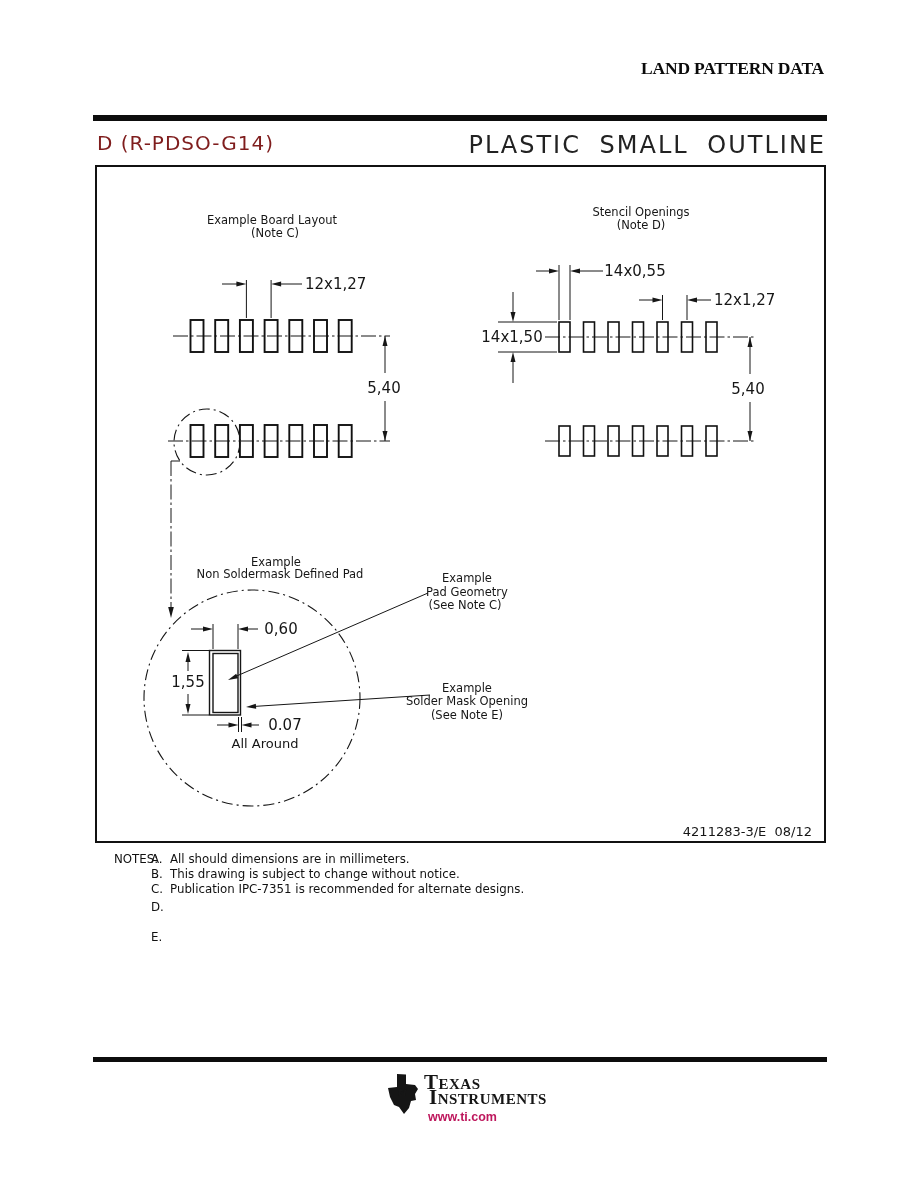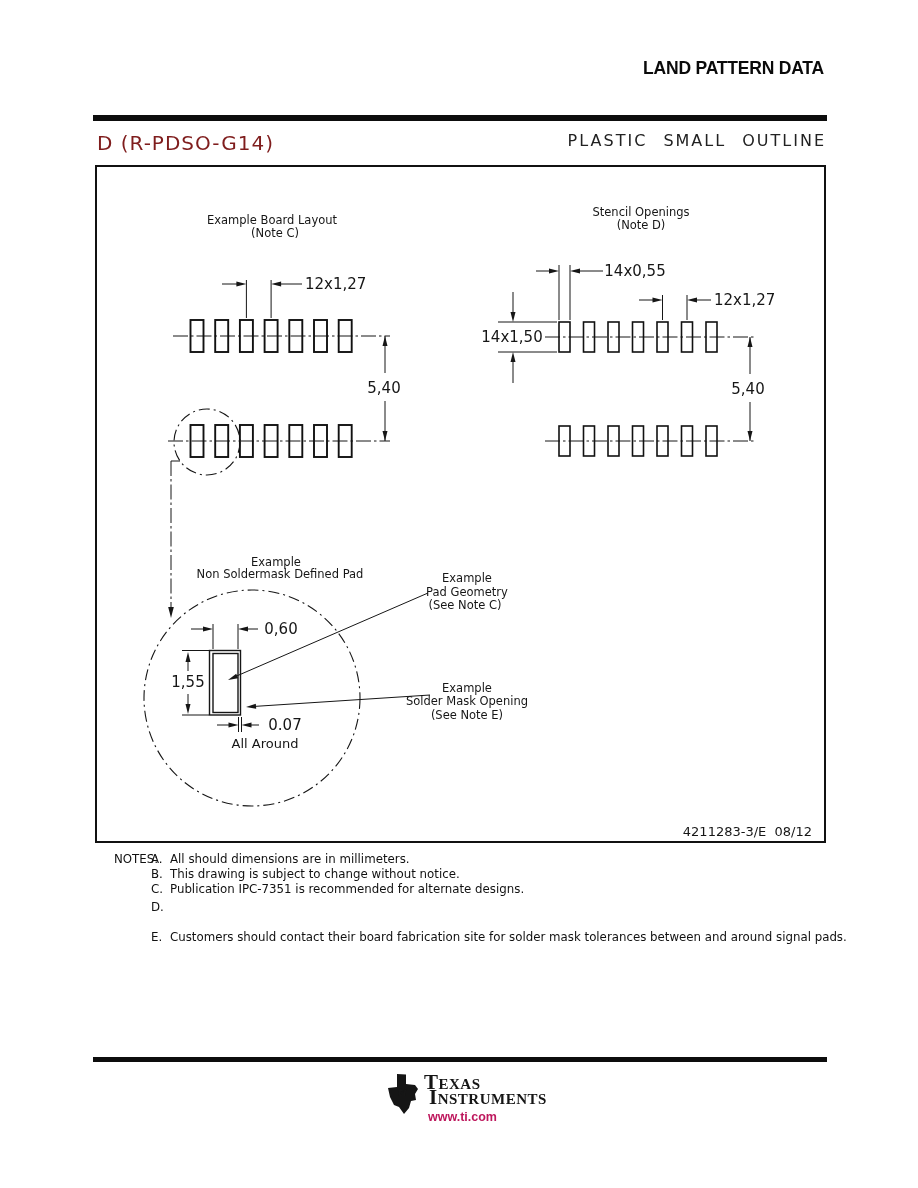"LAND PATTERN DATA" .hdr-title { font-family: Liberation Sans, sans-serif -> Liberation Serif, serif }
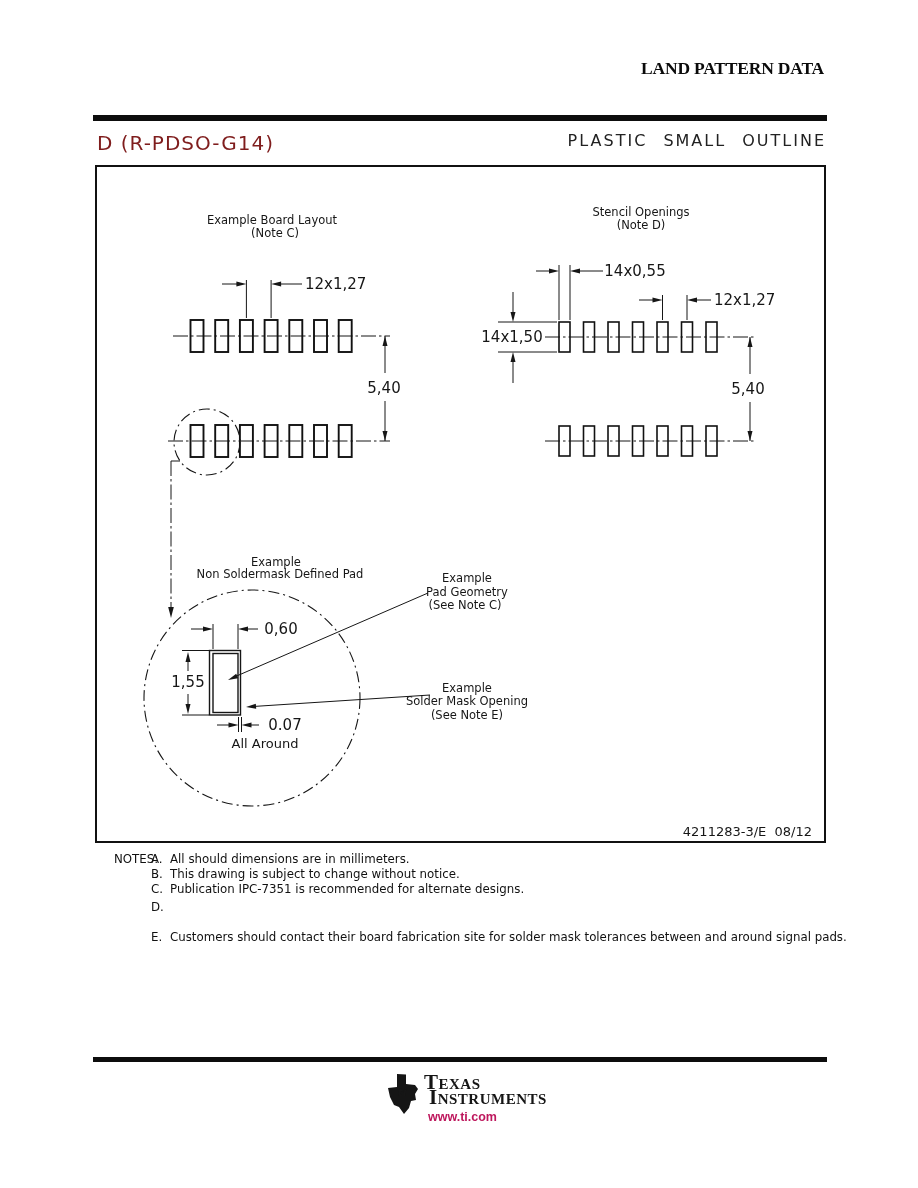"PLASTIC SMALL OUTLINE" .sub-right { font-size: 16px -> 24px }
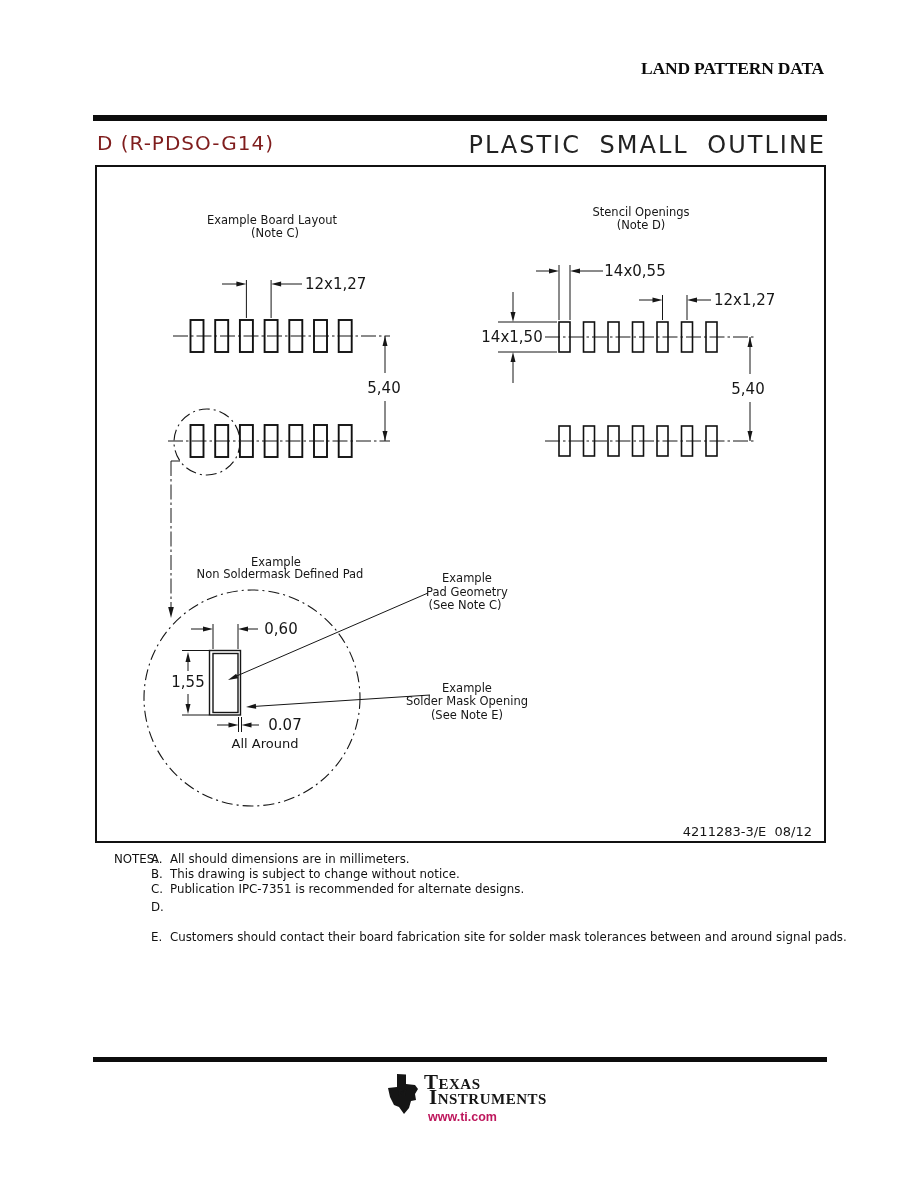"Customers should contact their board" span.n-txt { html: <span>Customers should contact their board fabrication site for solder mask tolerances between and around signal pads.</span> -> none }
